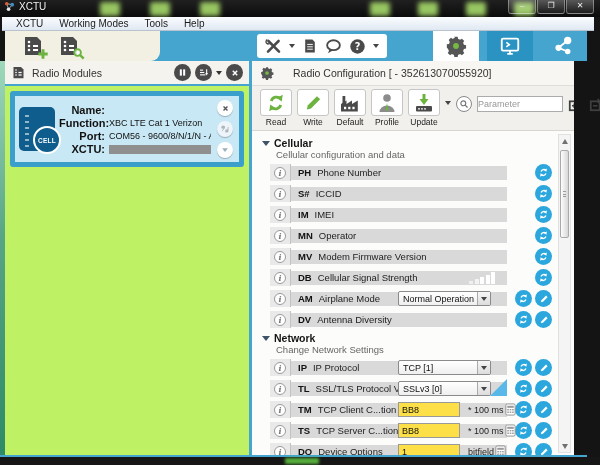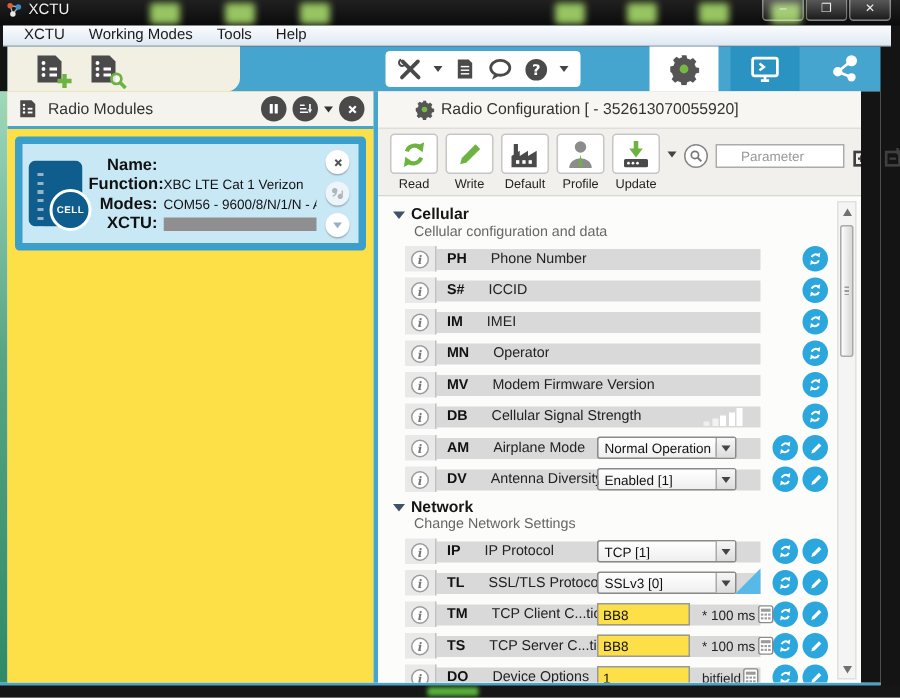"Radio Modules" .panel-left { background: #fde047 -> #bef264 }
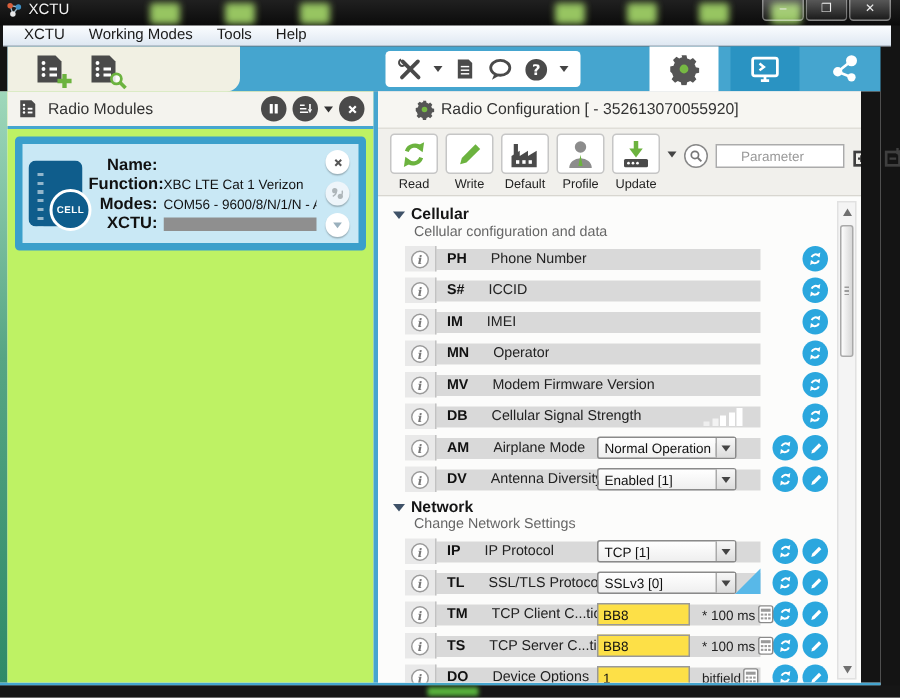"Radio Configuration [ - 352613070055920]" .pr-header { gap: 4px -> 19px; padding: 0 24px -> 0 8px }
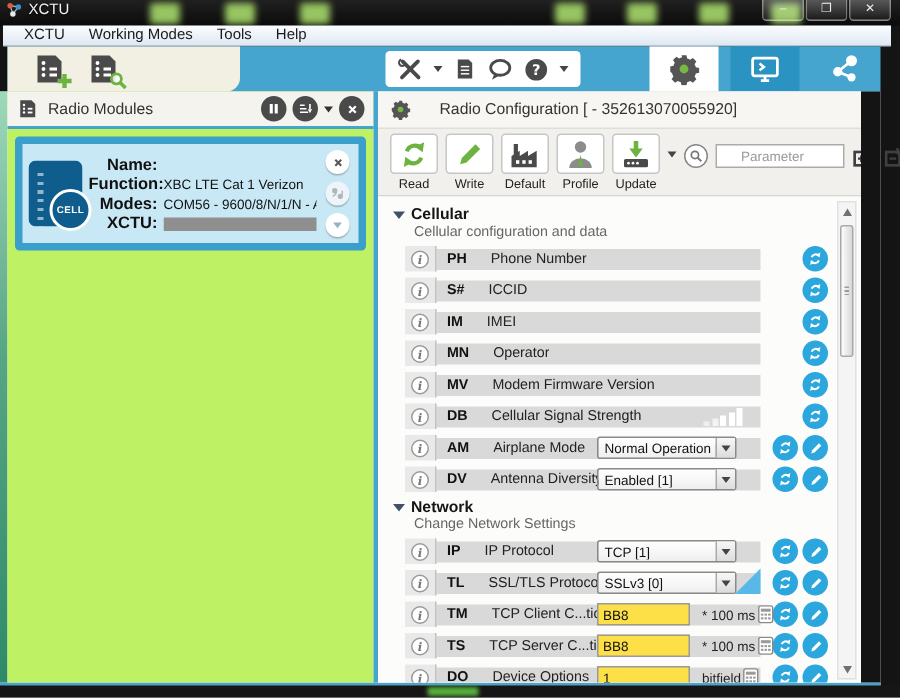"Parameter" .search-input { padding: 0 16px -> 0 0 }
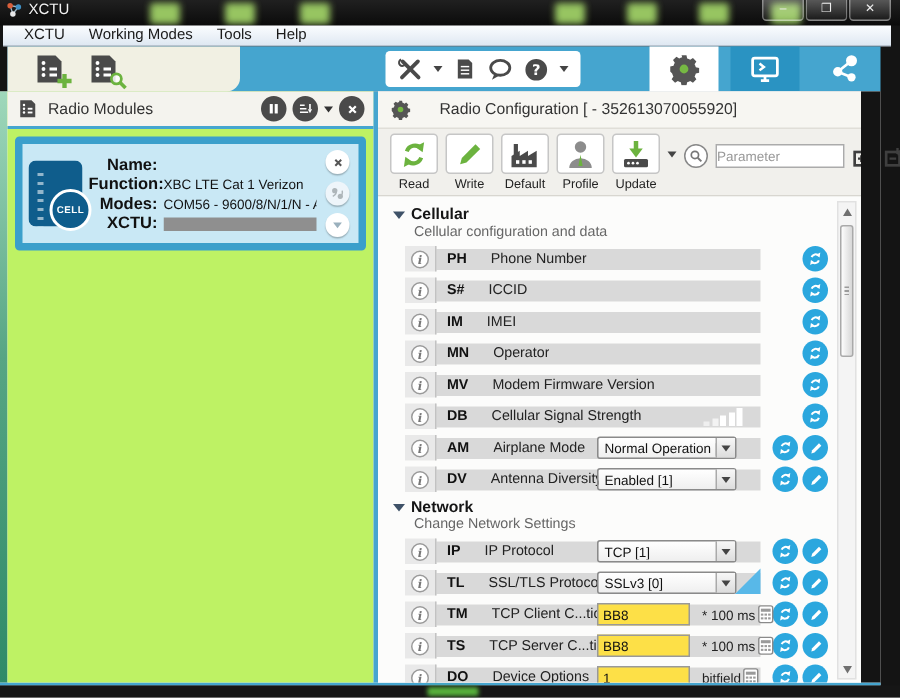"Modes:" span.f-label { text: Modes -> Port }
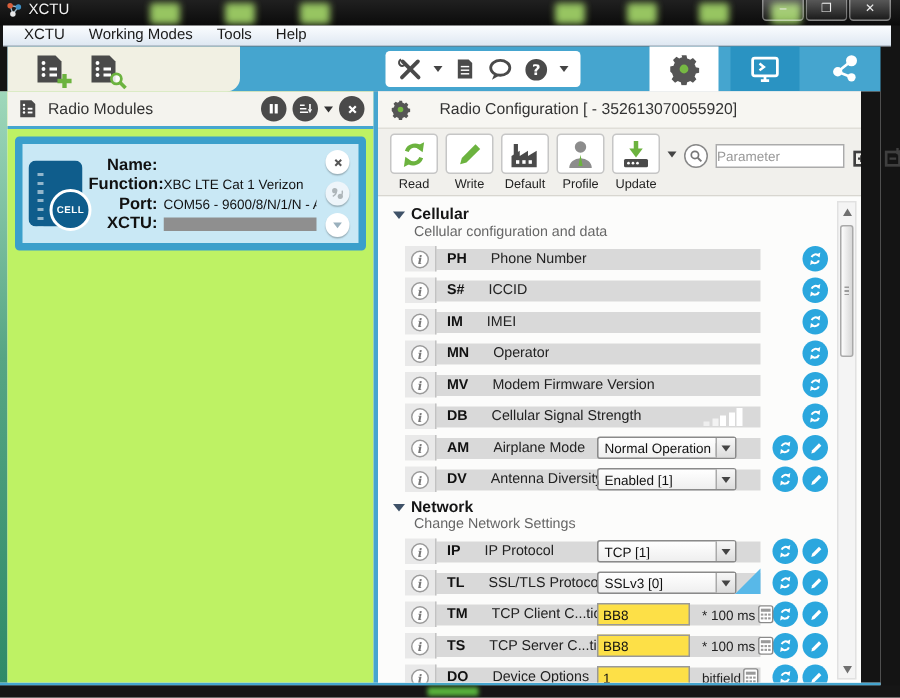"Phone Number" .plabel { margin-left: 16px -> 6px }
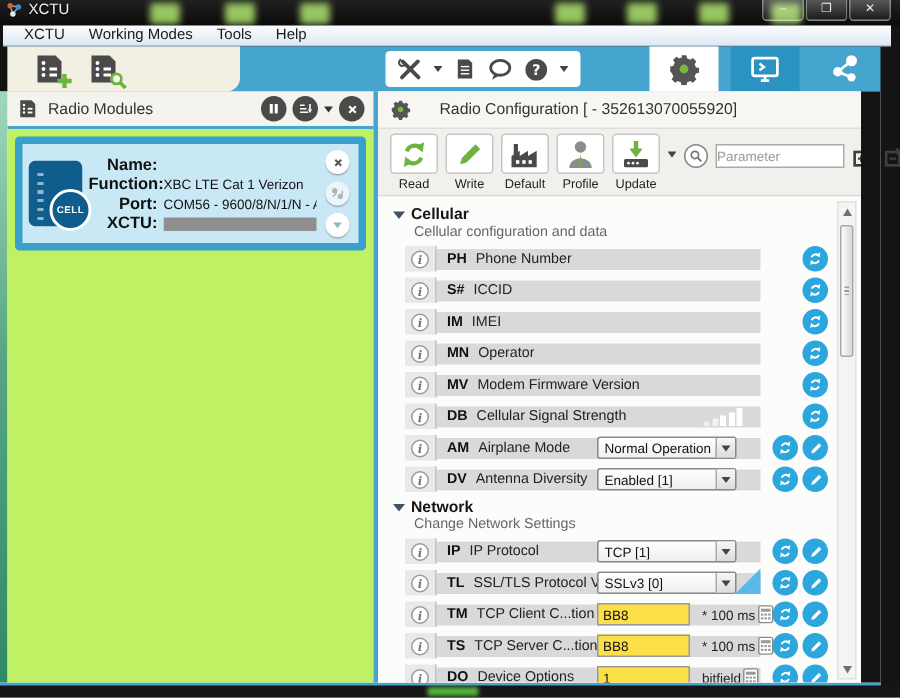"Enabled [1]" span.pctrl { html: <span> <span> <span>Enabled [1]</span> <span></span> </span> </span> -> none }
